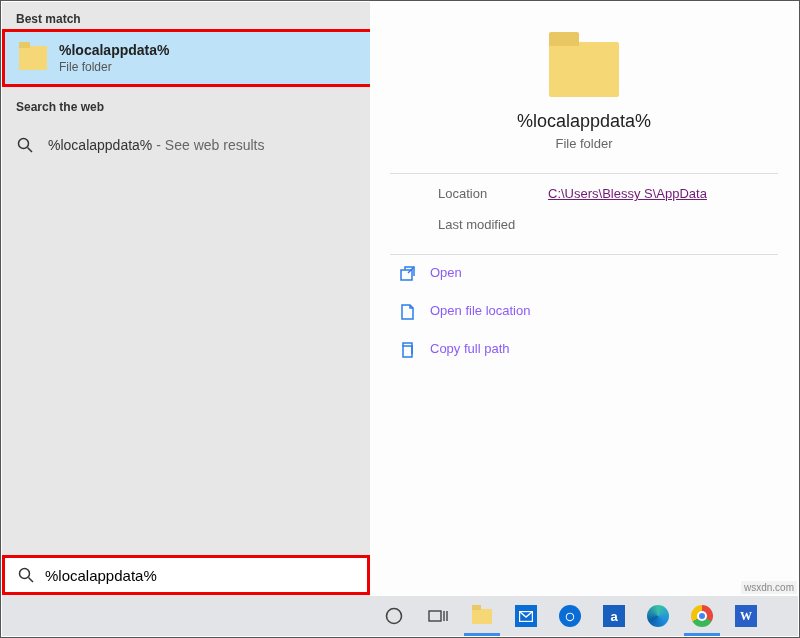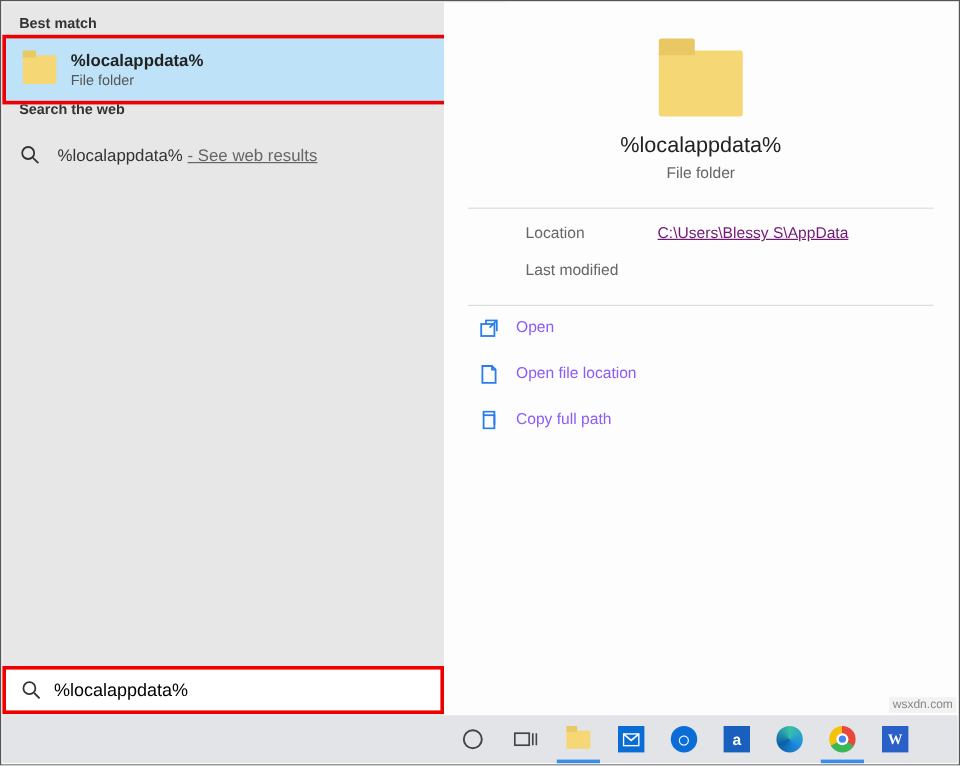"Search the web" div.section-label { padding-top: 0 -> 16px }
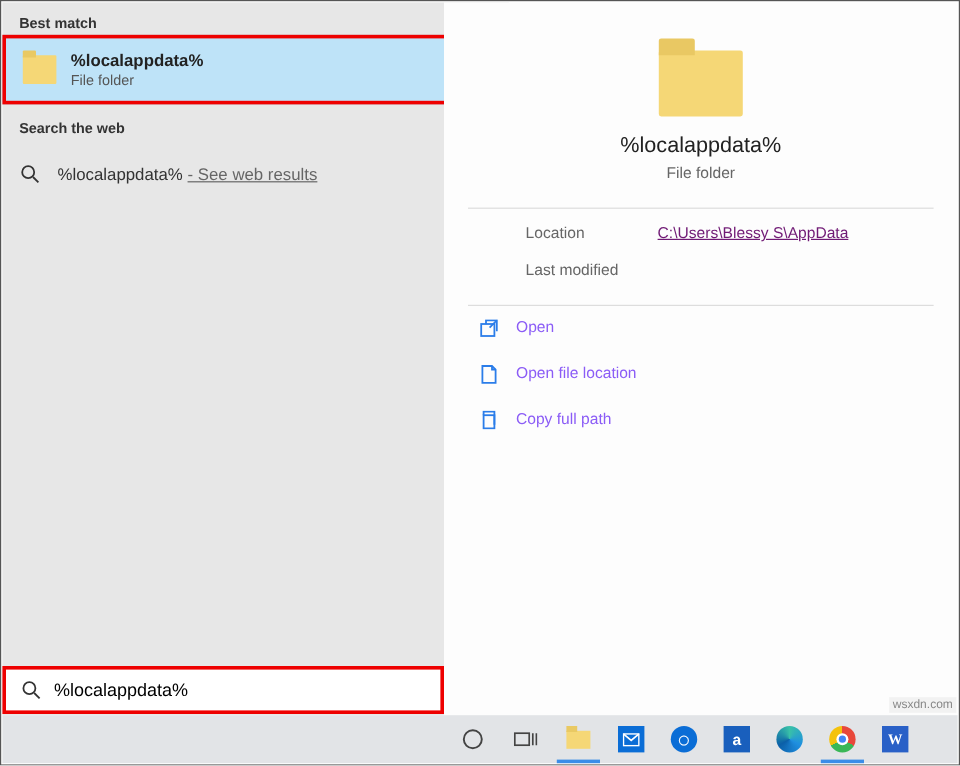"- See web results" .web-sub { text-decoration: underline -> none }
